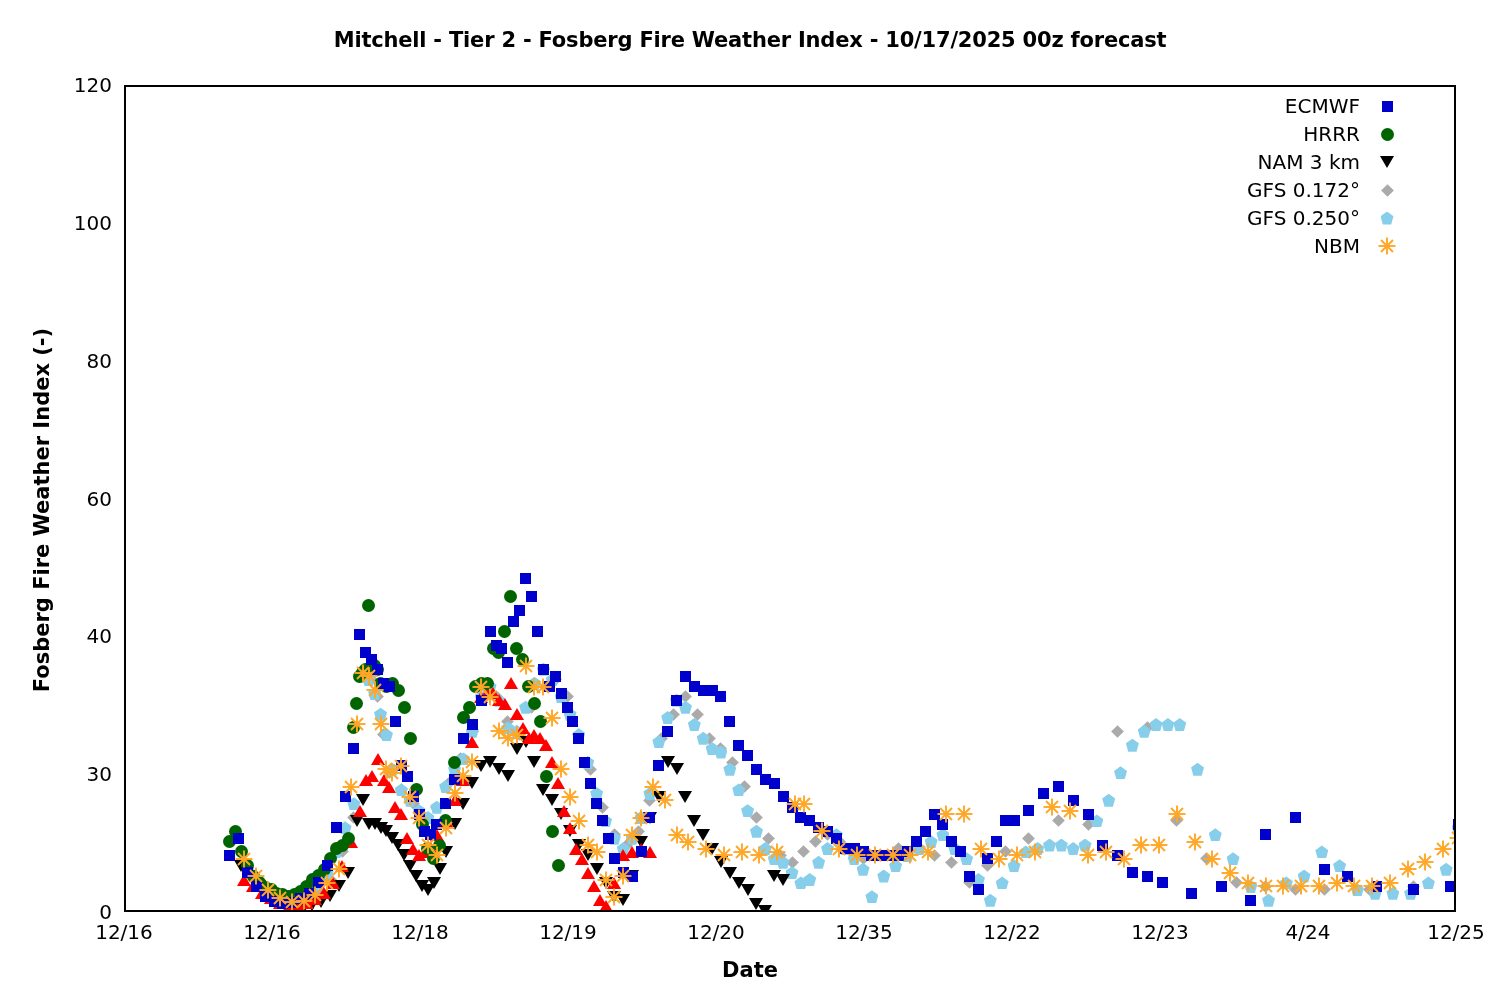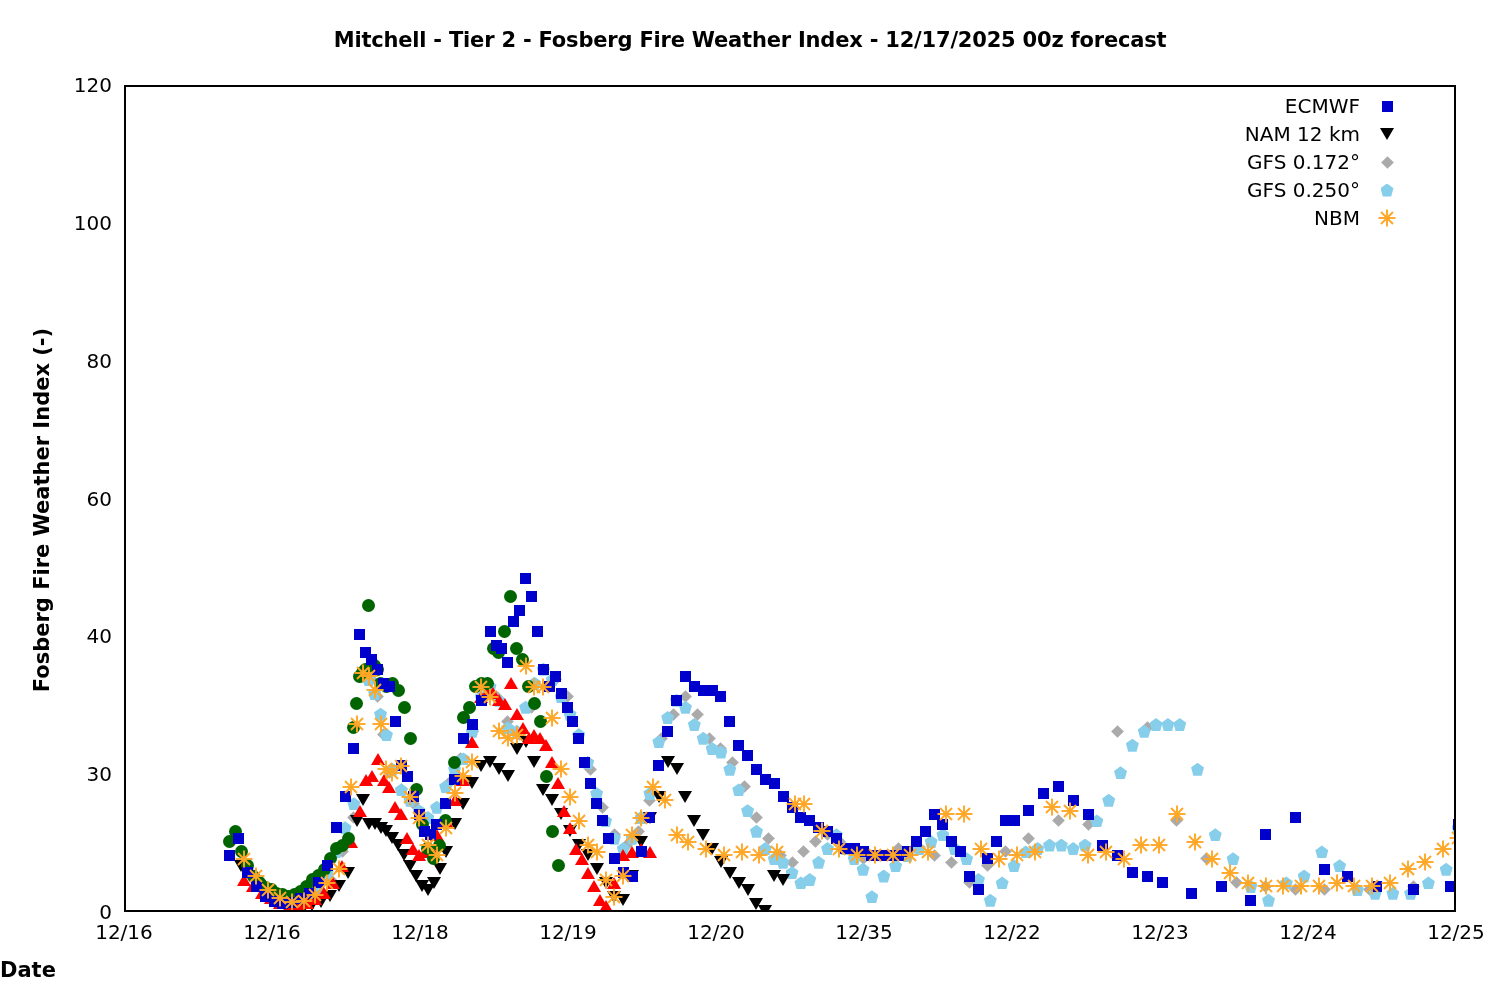"Mitchell - Tier 2 -" div { text: 12/17/2025 -> 10/17/2025 }
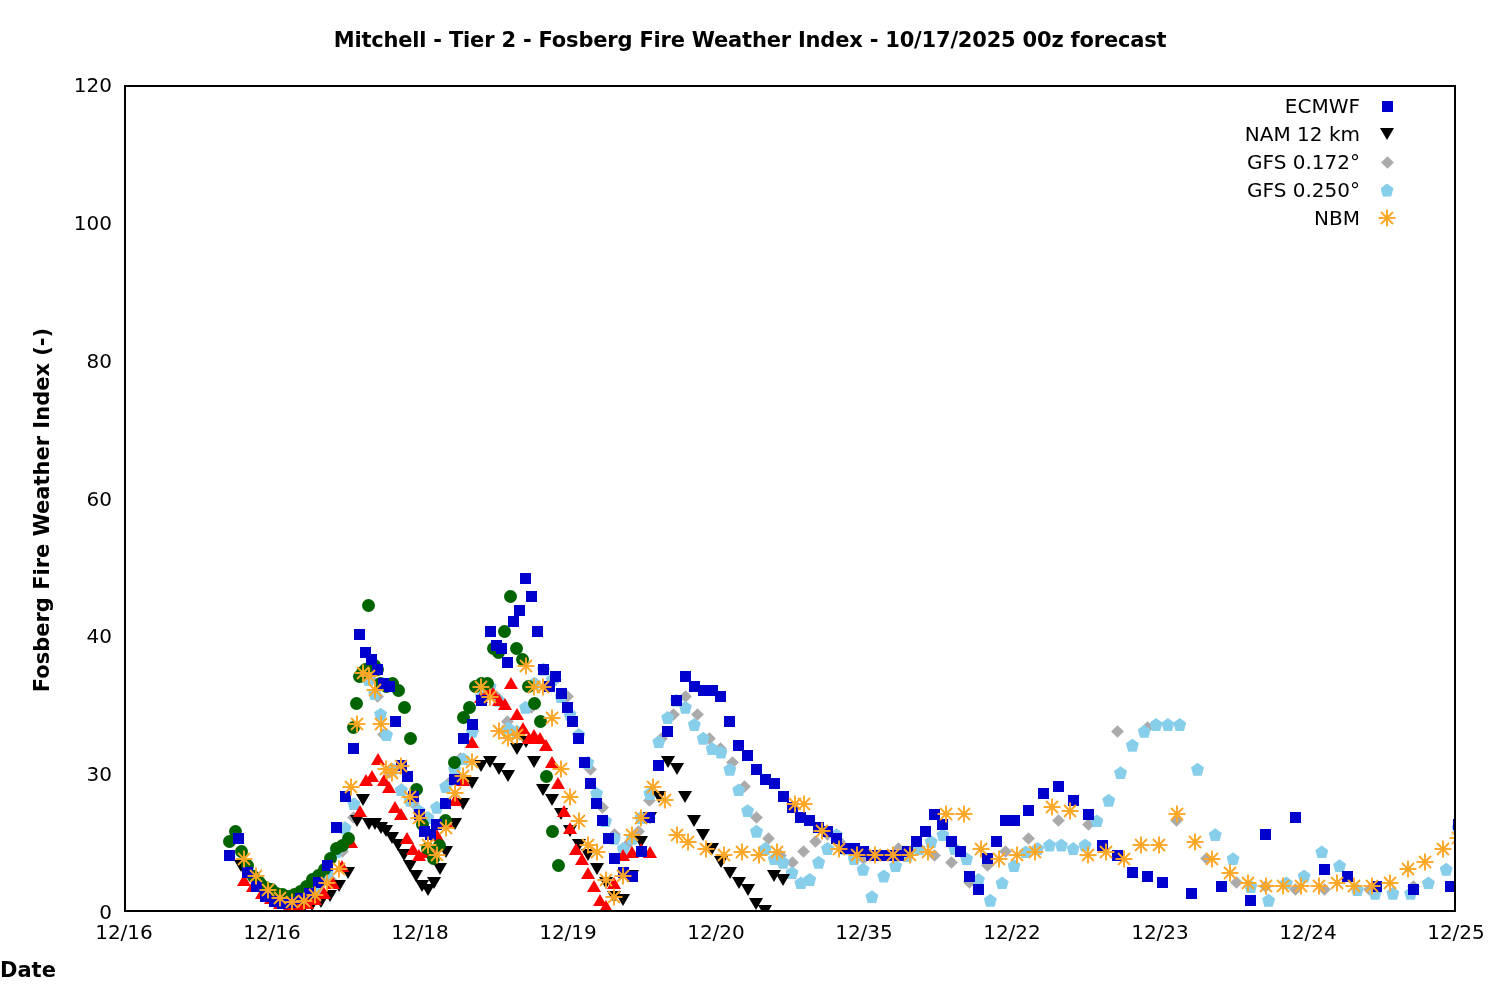"HRRR" div.legend-row { html: none -> <div> <div>HRRR</div> <div> <div></div> </div> </div> }
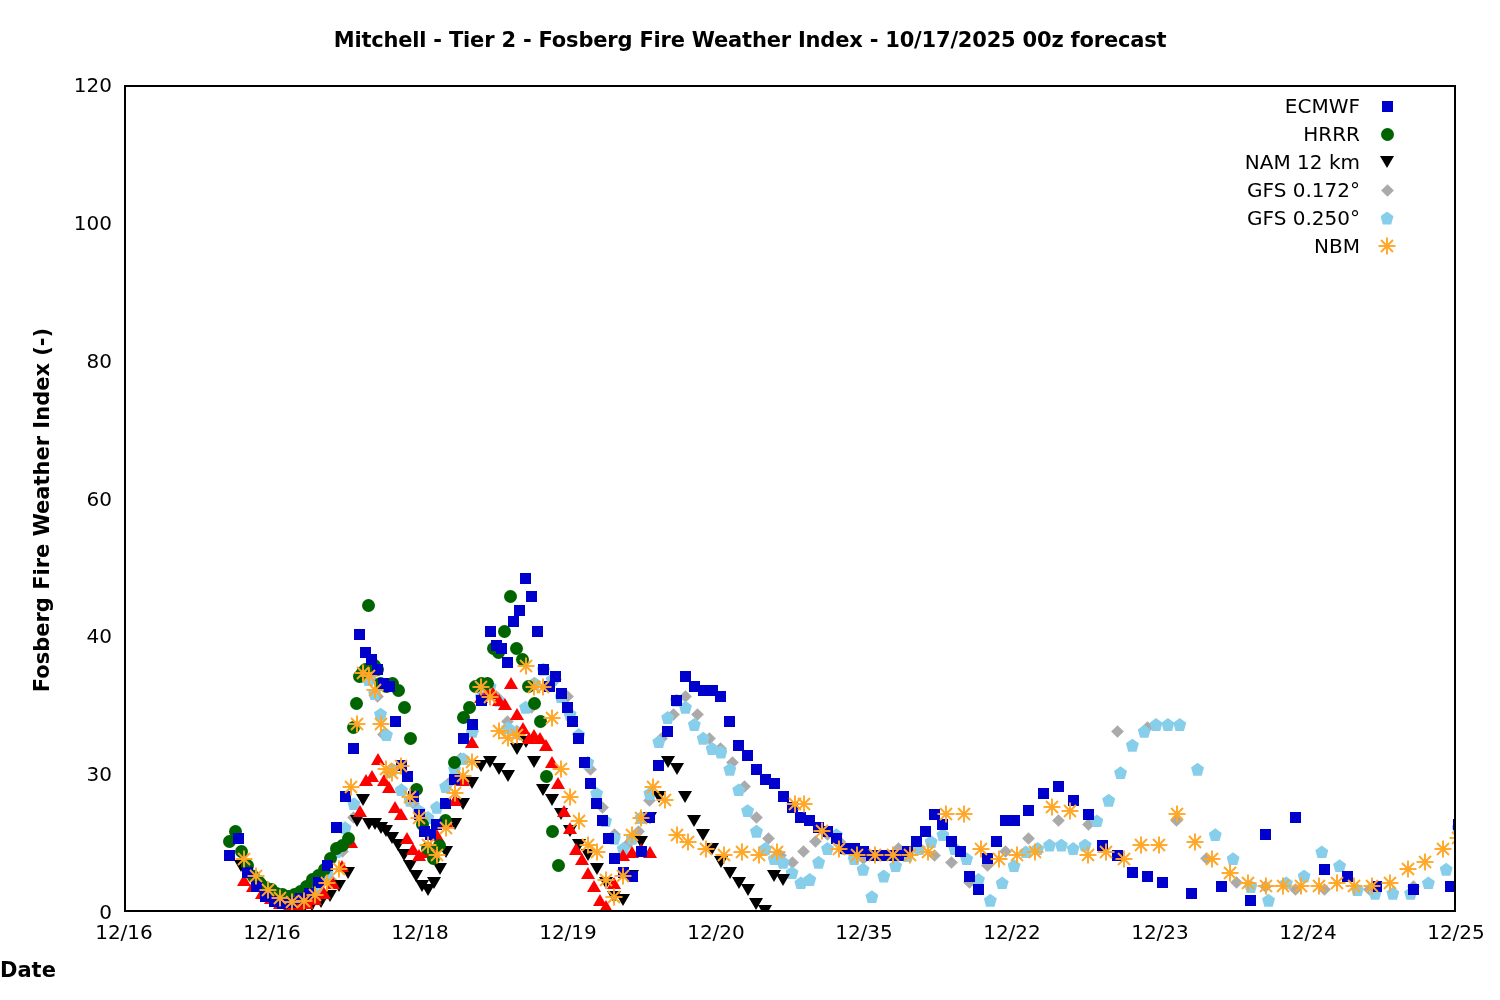"NAM 12 km" div.legend-label { text: 12 -> 3 }
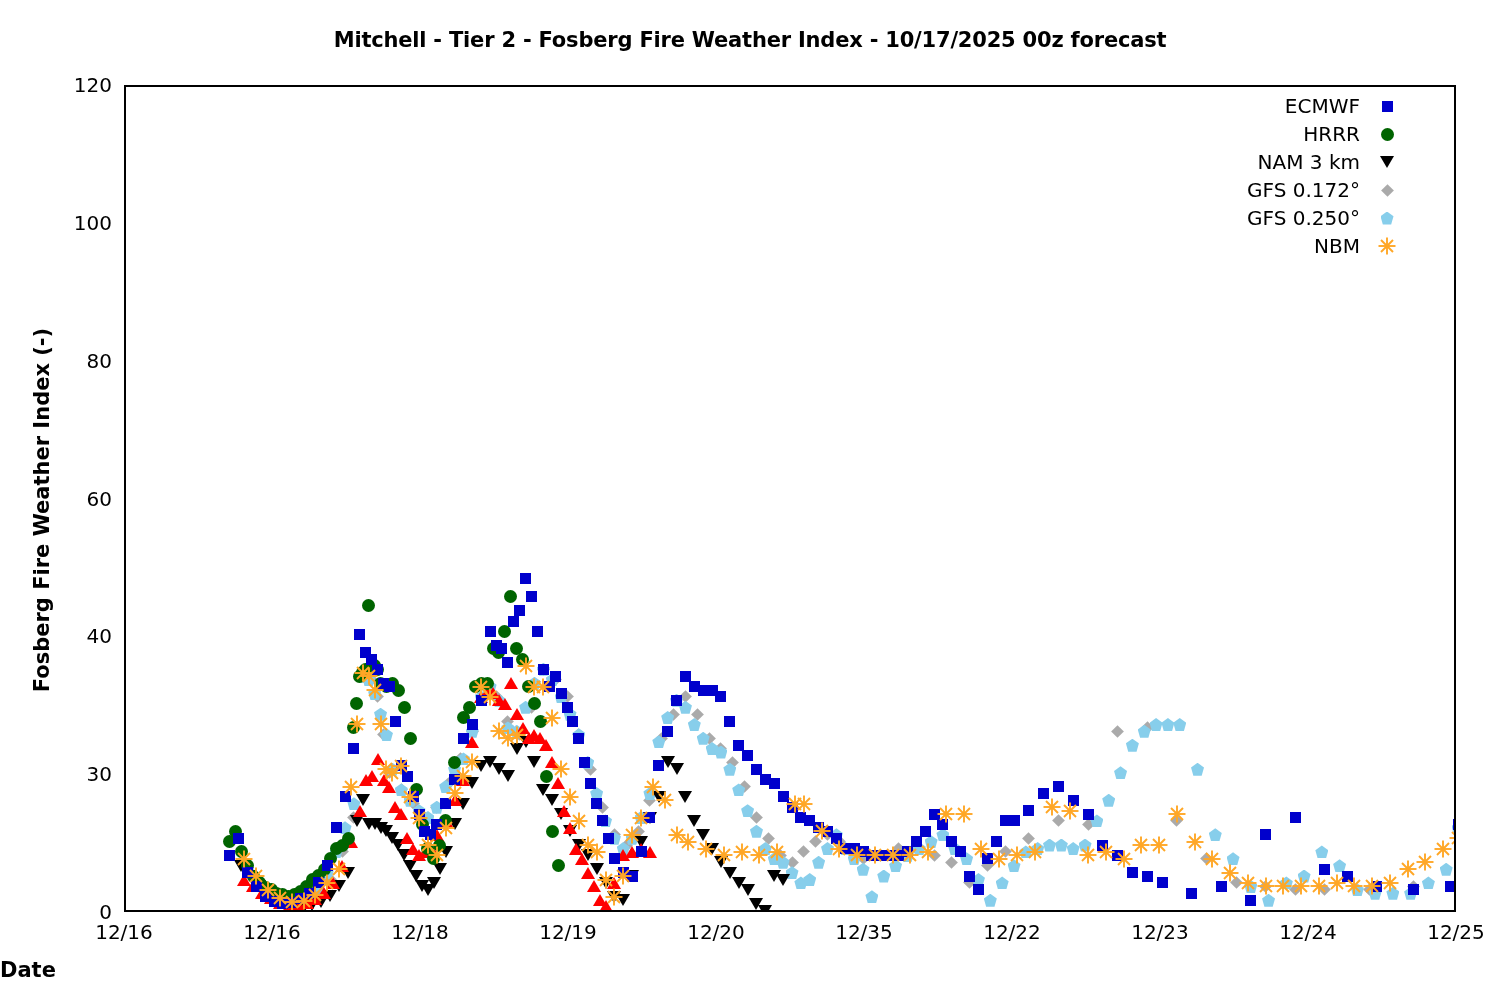"12/24" div.xtick-label { text: 12/24 -> 4/24 }
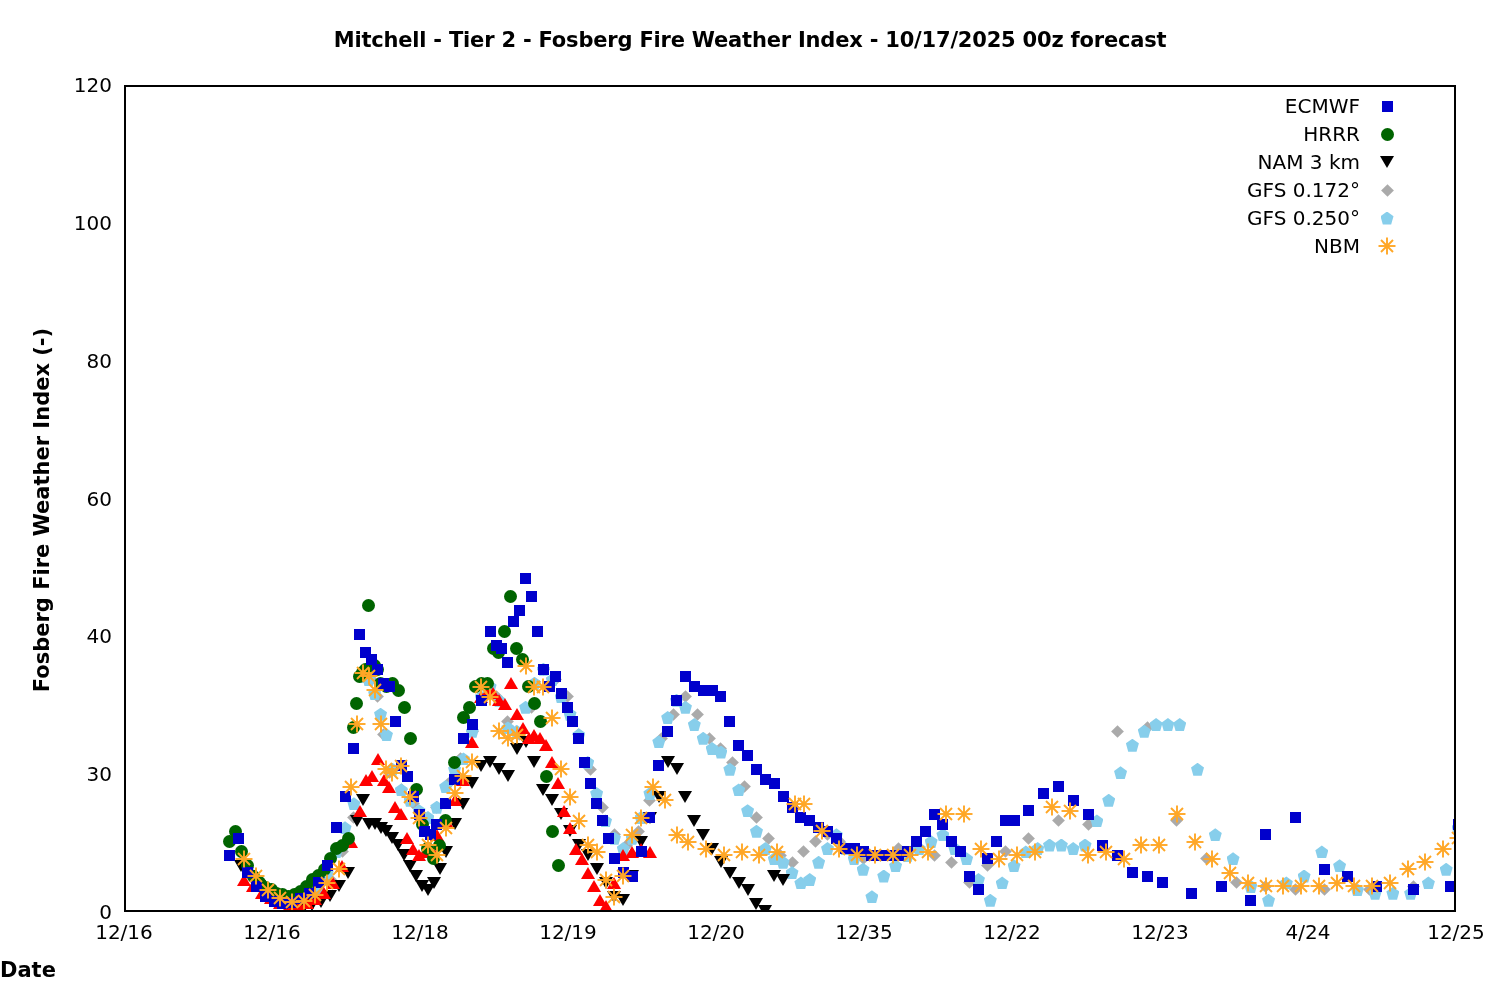"Date" #x-axis-title { text-align: none -> center }
